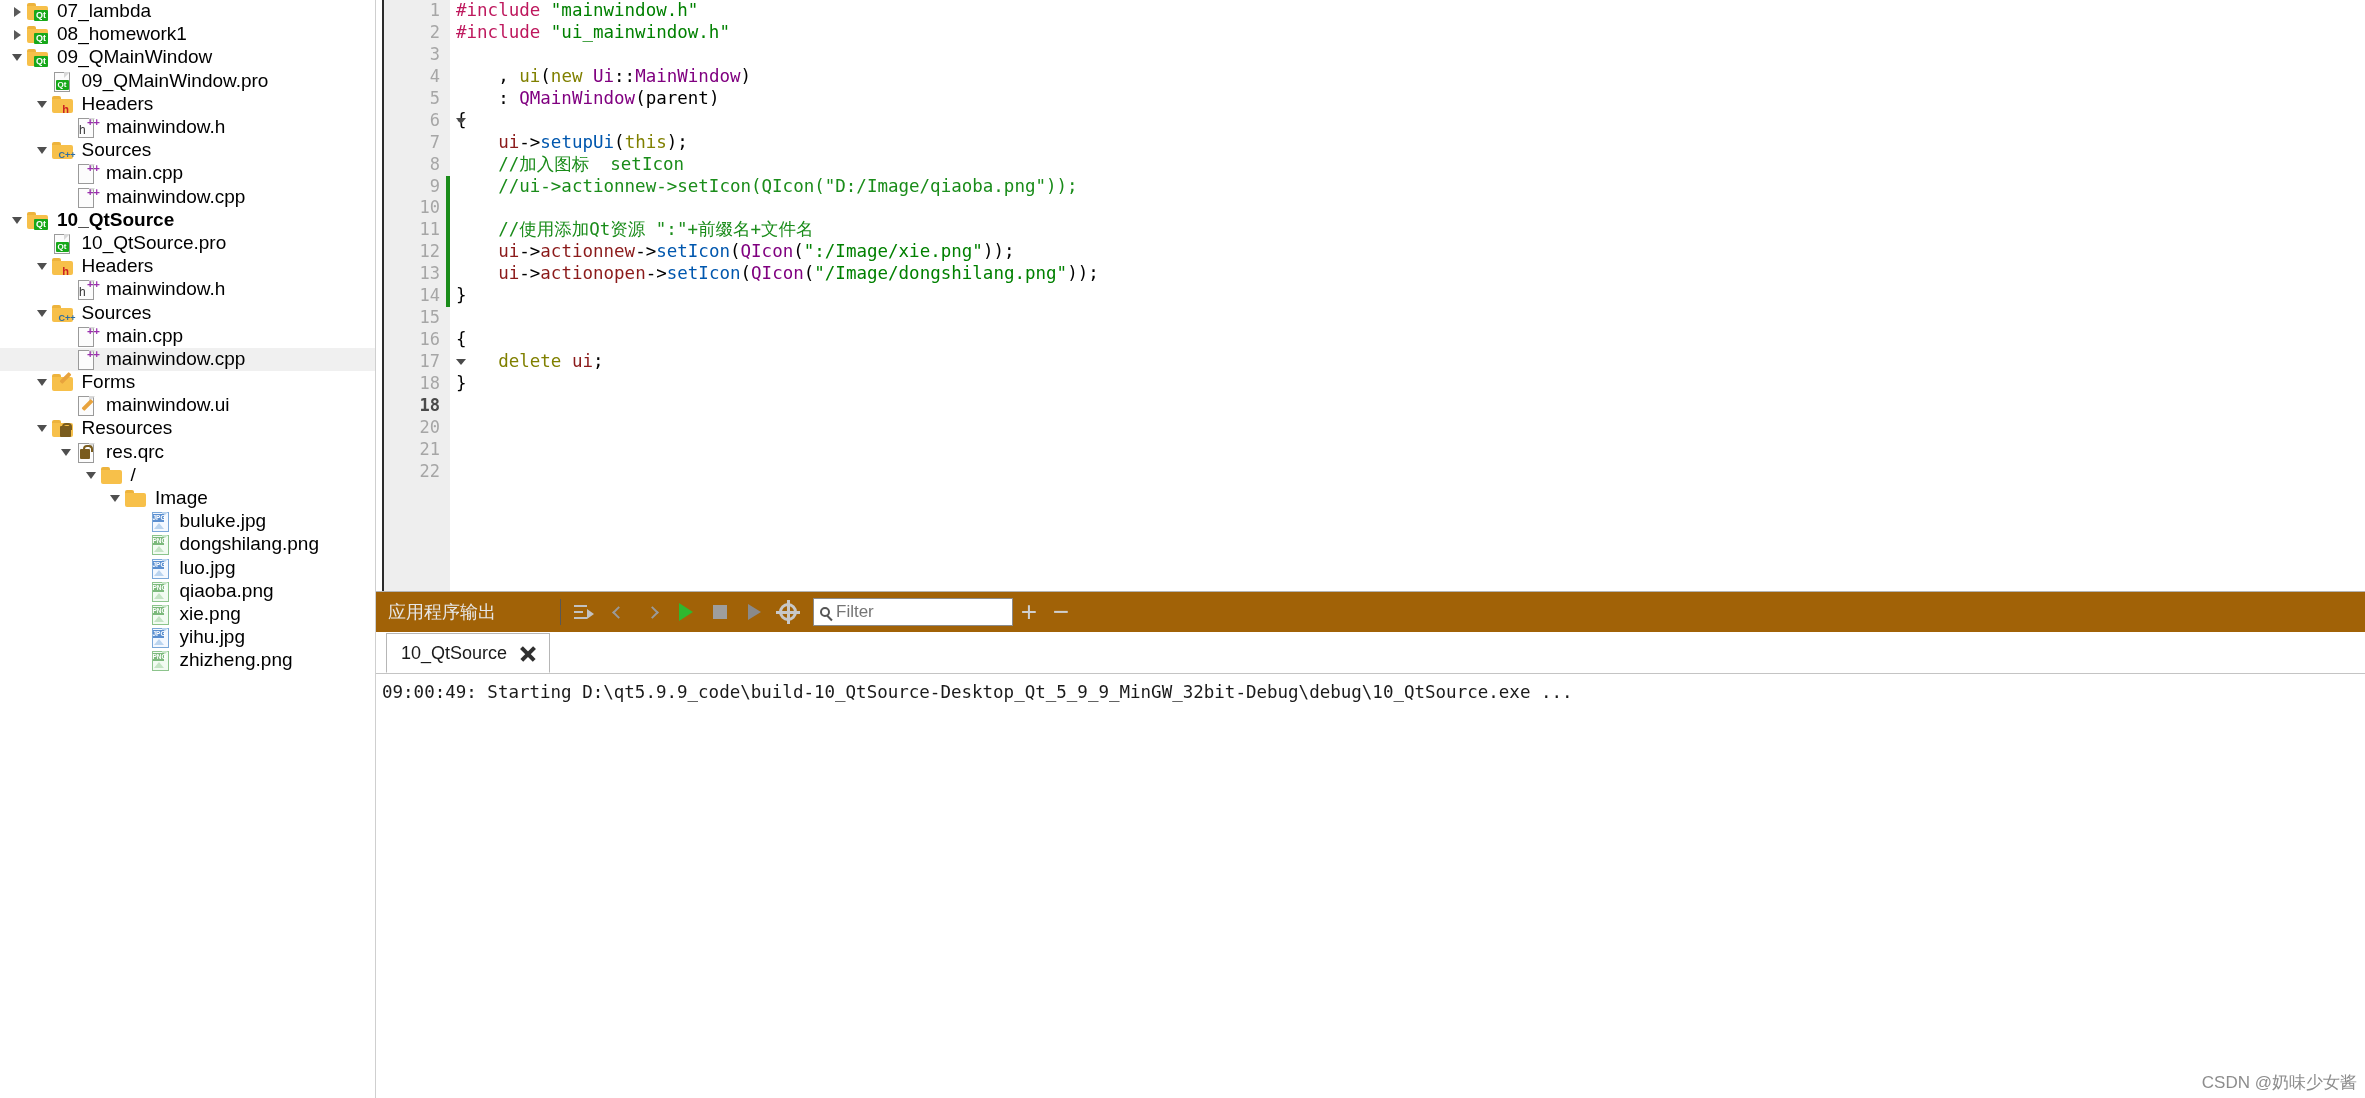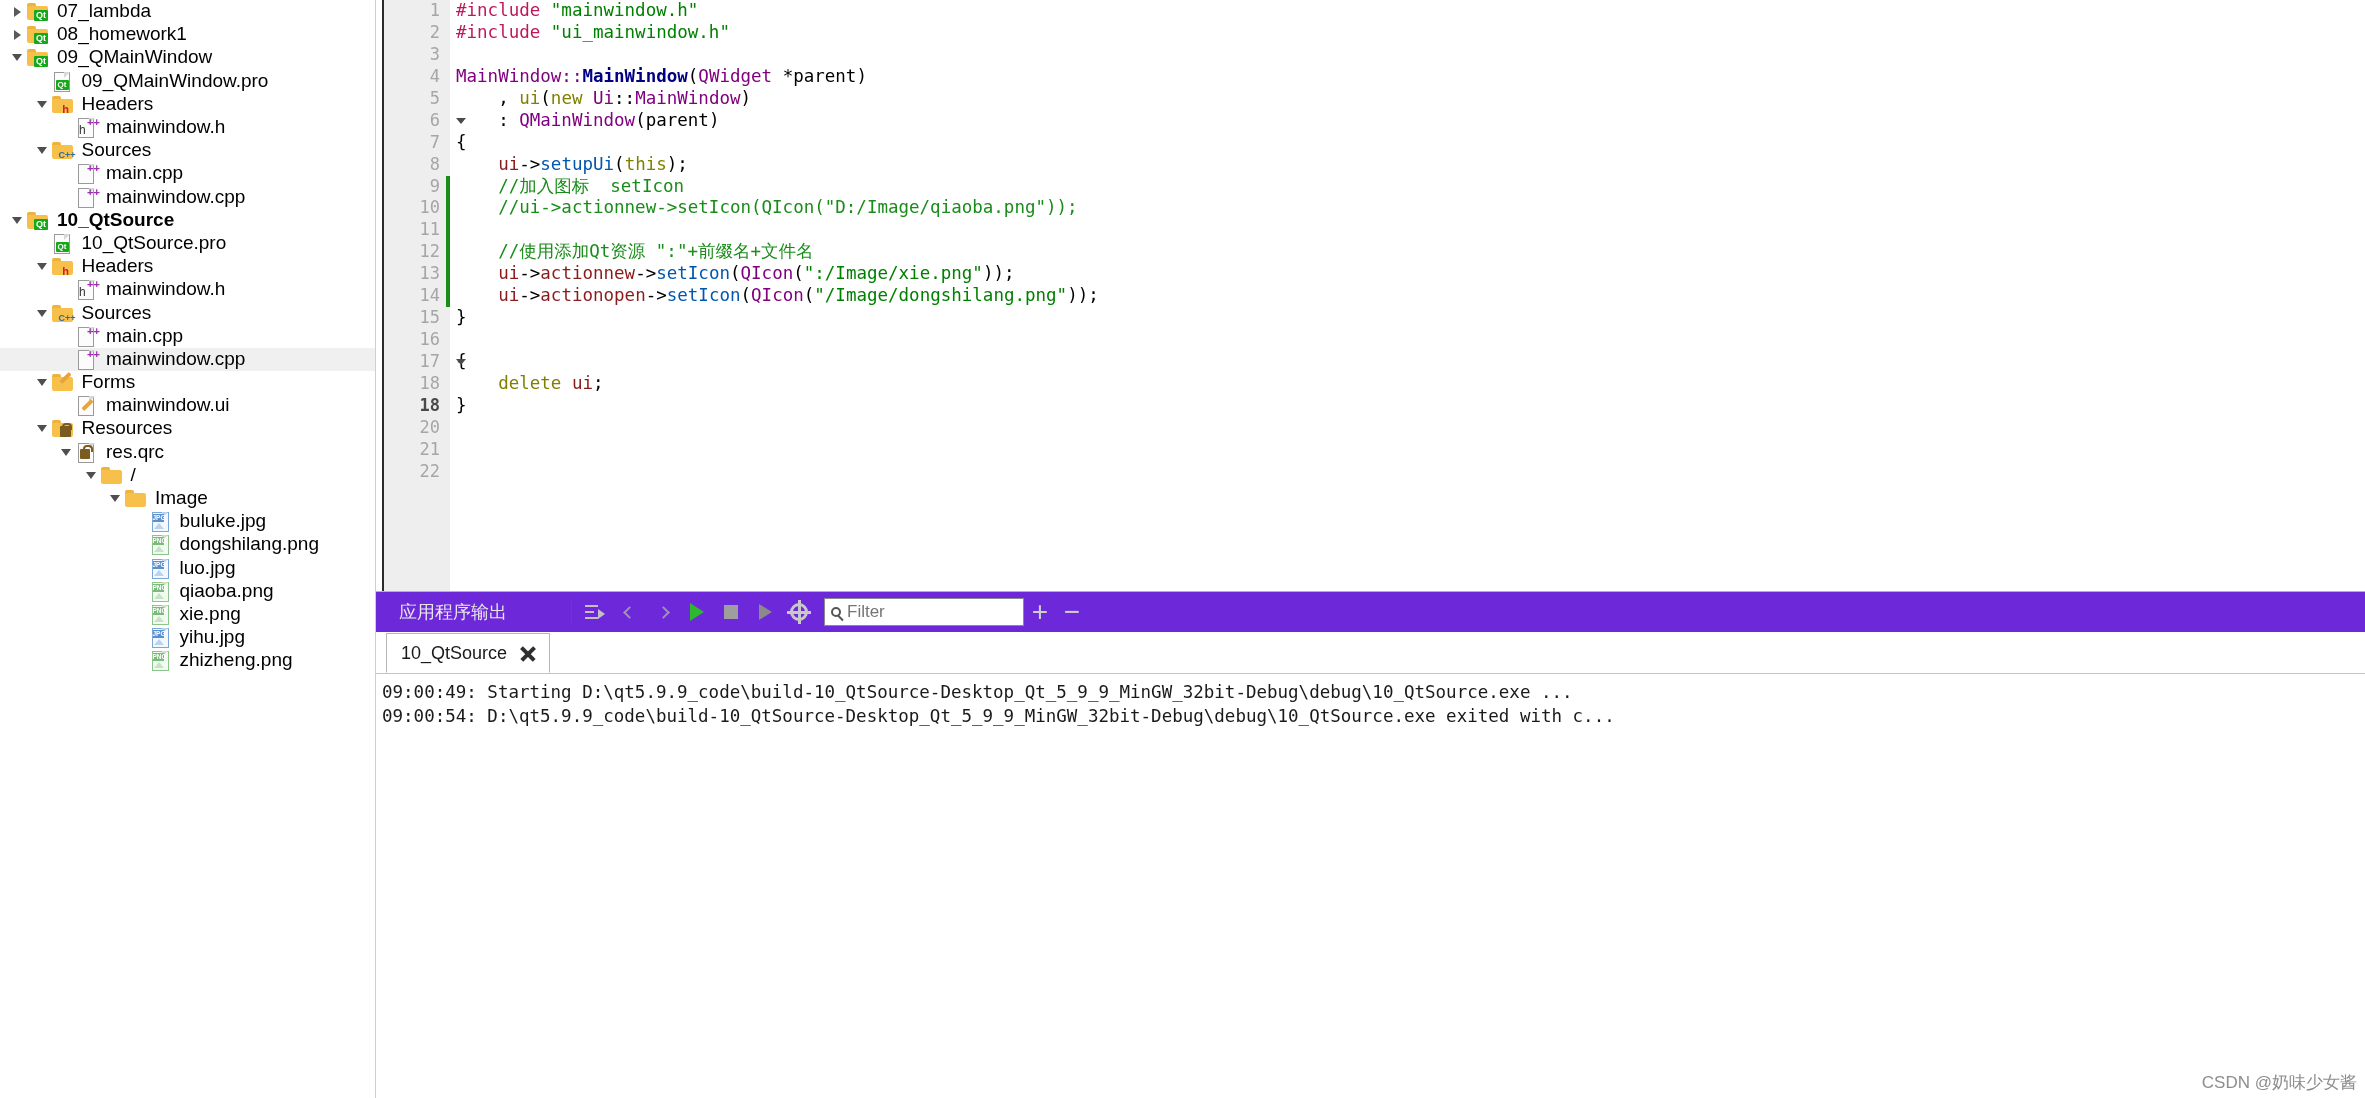"MainWindow::MainWindow(QWidget *parent)" div.cline { html: <div><span>MainWindow</span><span>::</span><span>MainWindow</span><span>(</span><span>QWidget </span><span>*parent</span><span>)</span></div> -> none }
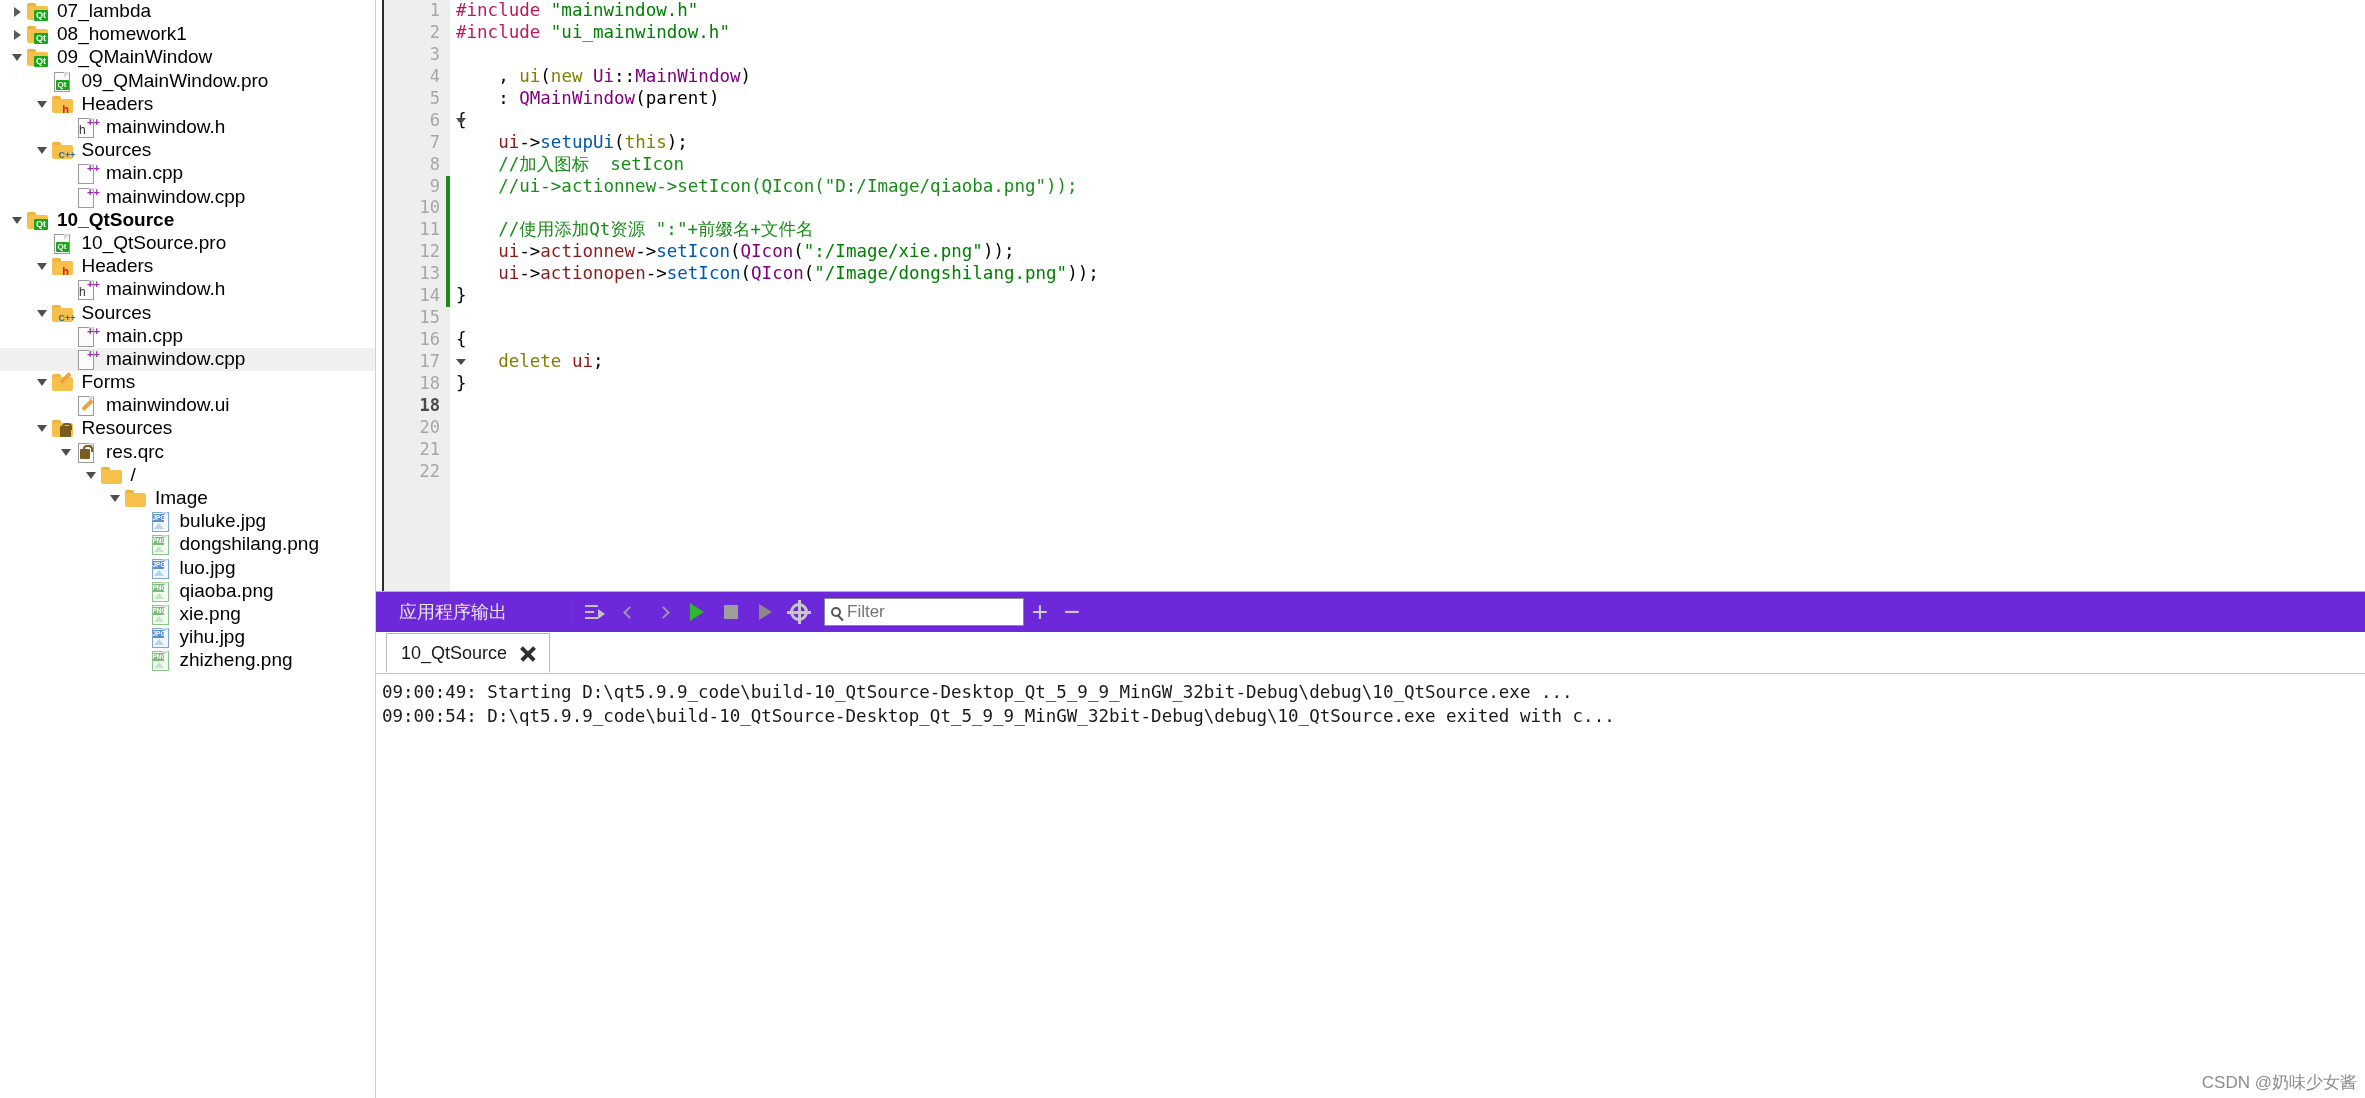"应用程序输出" #out-toolbar { background: #6d28d9 -> #a16207; padding-left: 19px -> 8px }
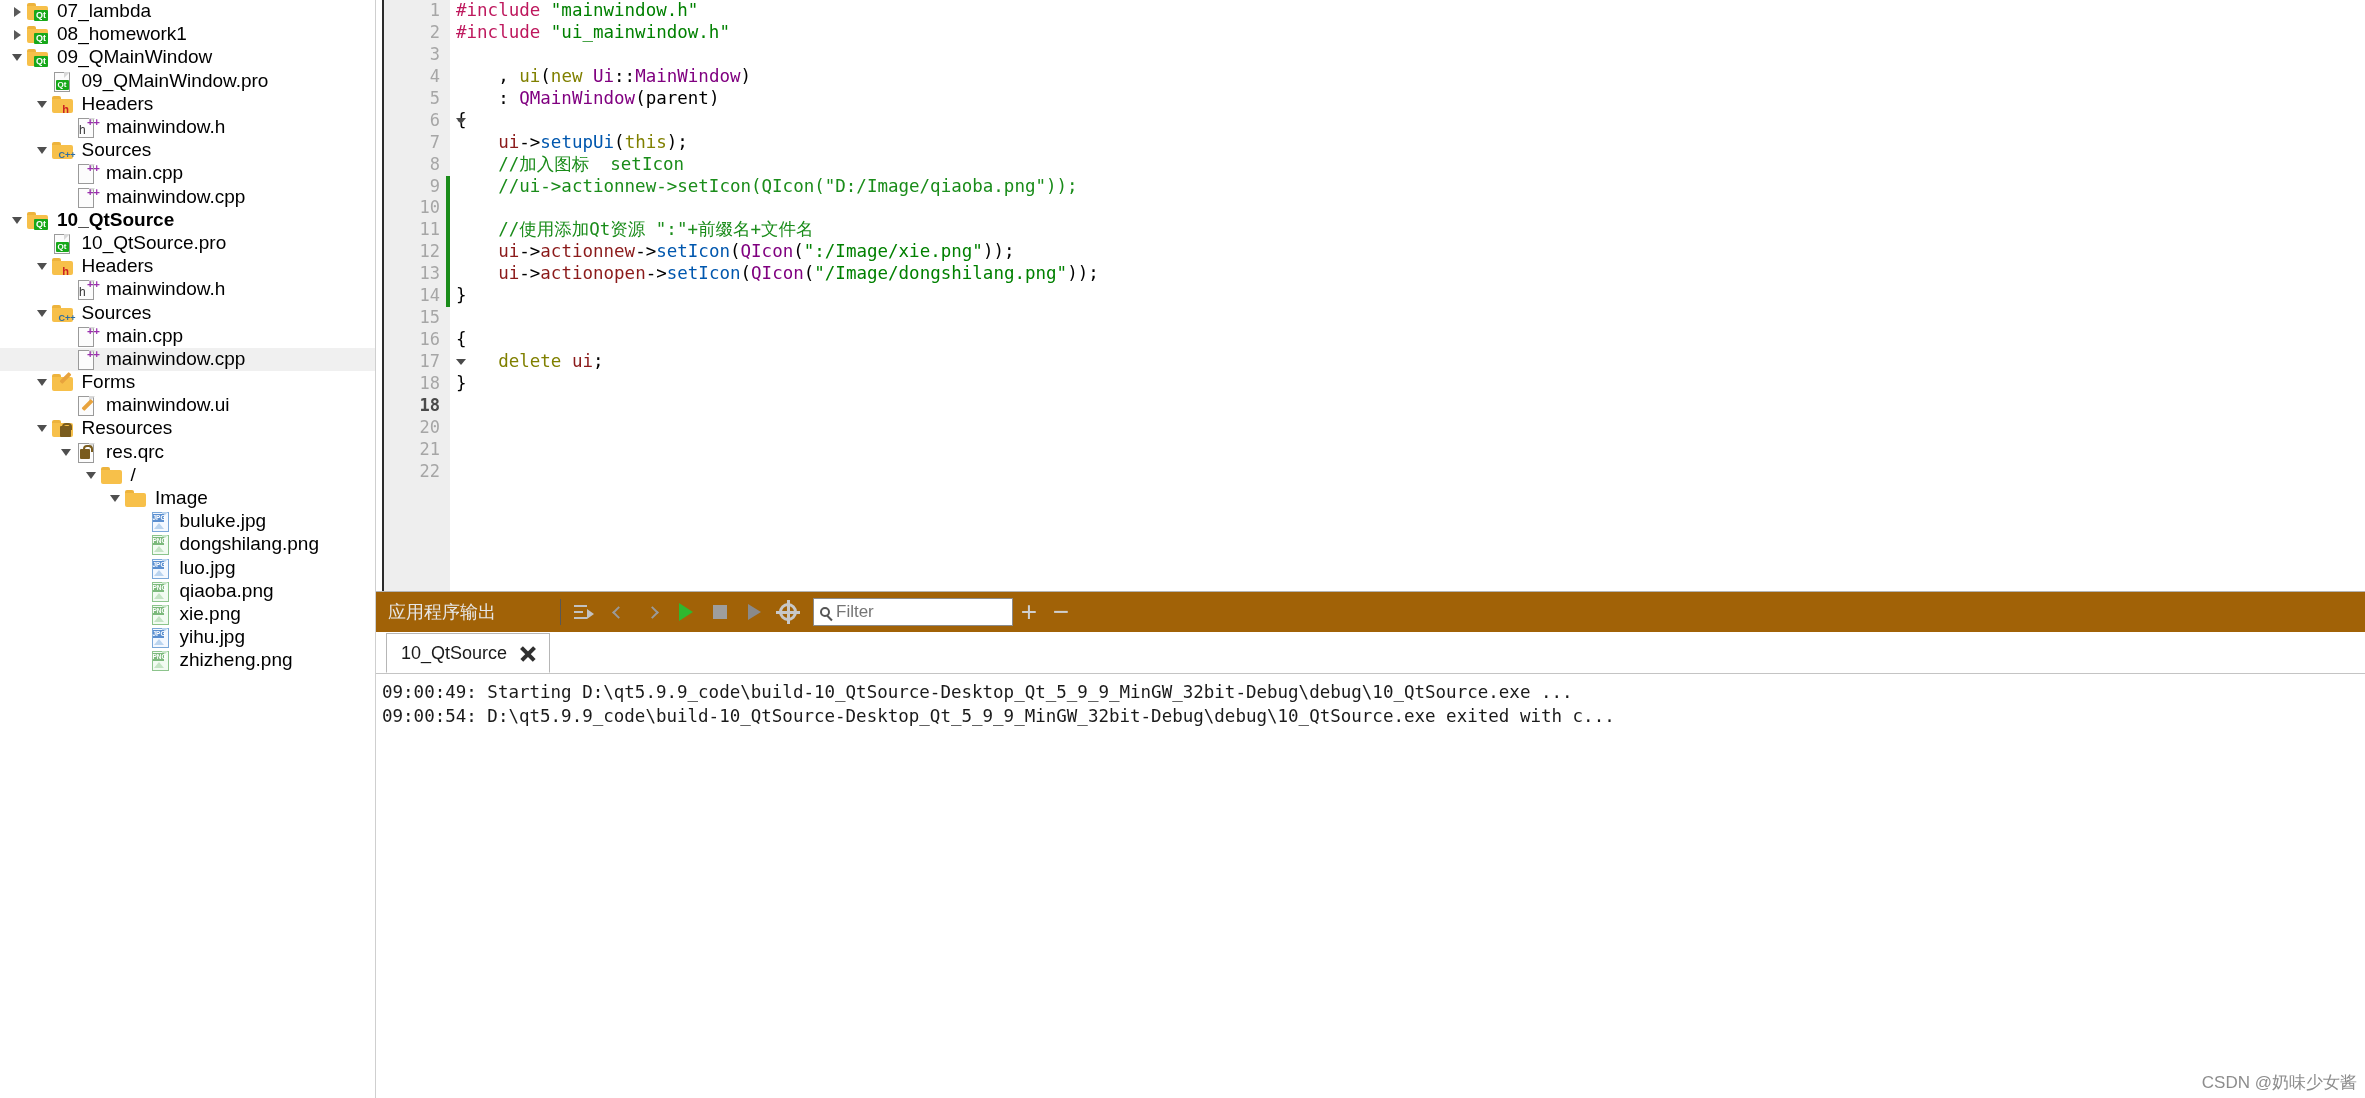"09:00:54:" div { html: <div>09:00:54: D:\qt5.9.9_code\build-10_QtSource-Desktop_Qt_5_9_9_MinGW_32bit-Debug\debug\10_QtSource.exe exited with c...</div> -> none }
